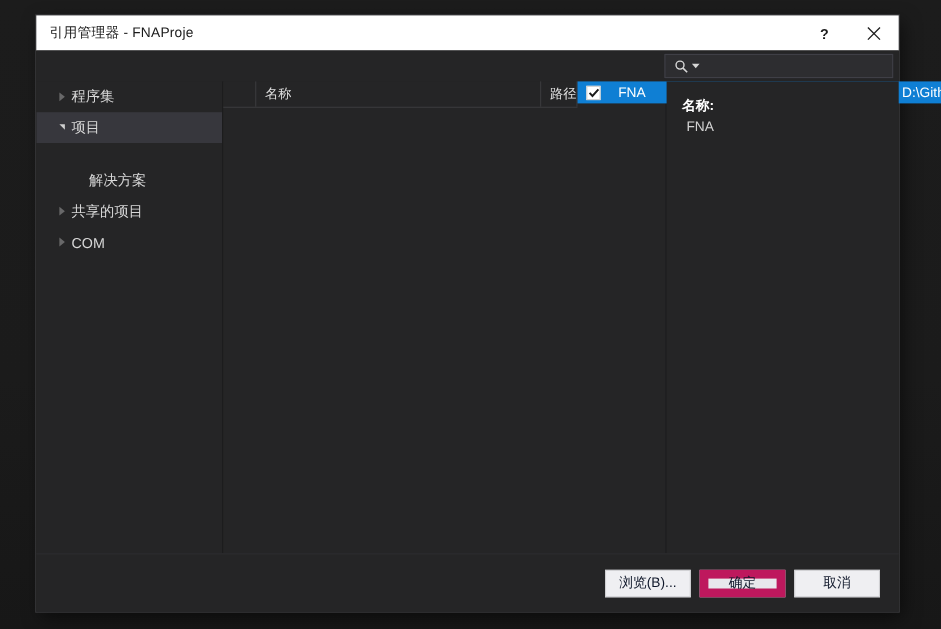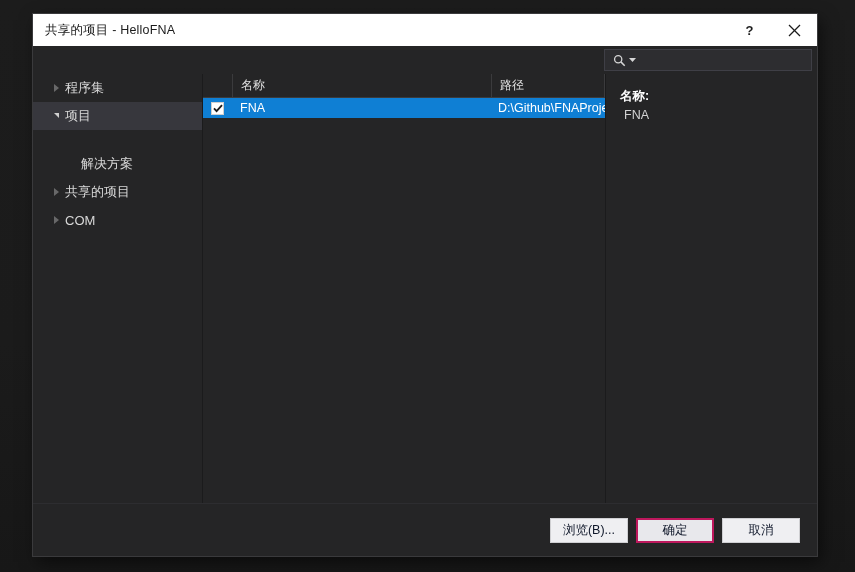"共享的项目 - HelloFNA" div { text: 共享的项目 - HelloFNA -> 引用管理器 - FNAProje }
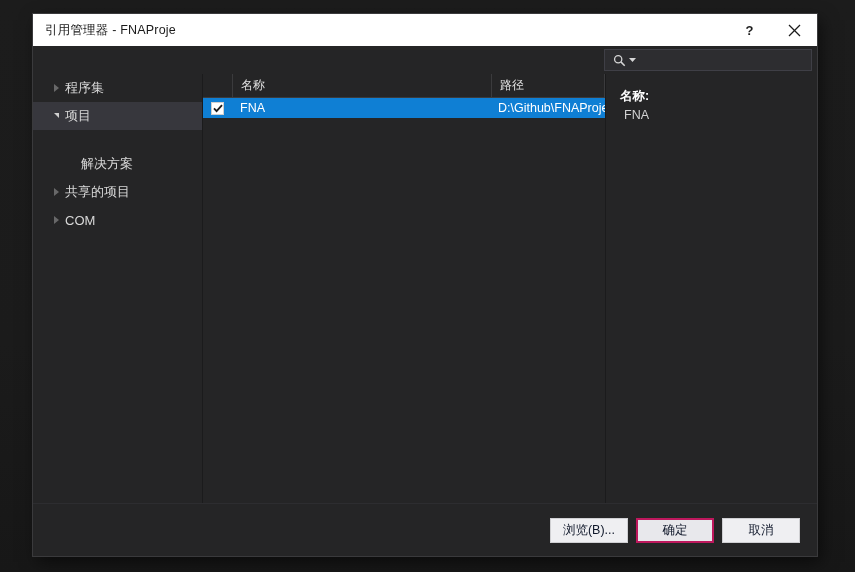"名称" #listpane { flex-direction: column -> row }
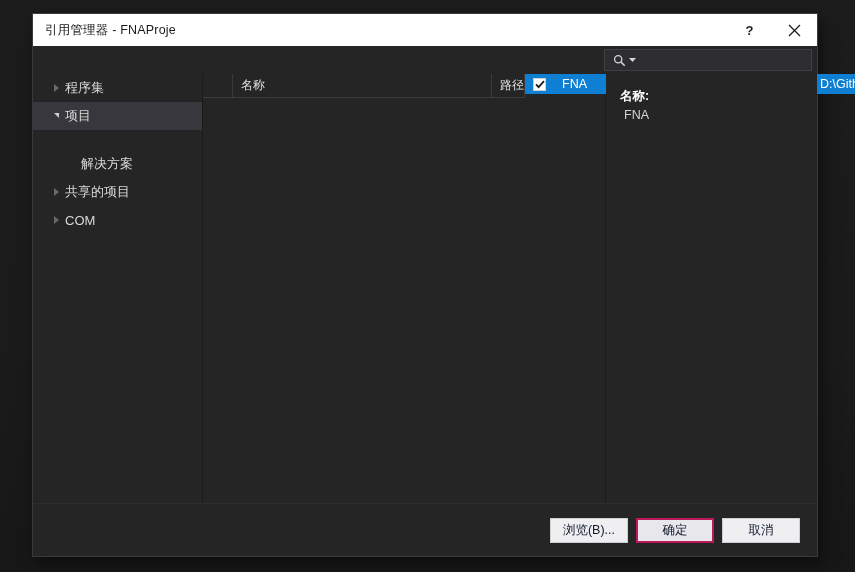"确定" .dlg-btn.default { border: 2px solid #be185d -> 8px solid #be185d }
